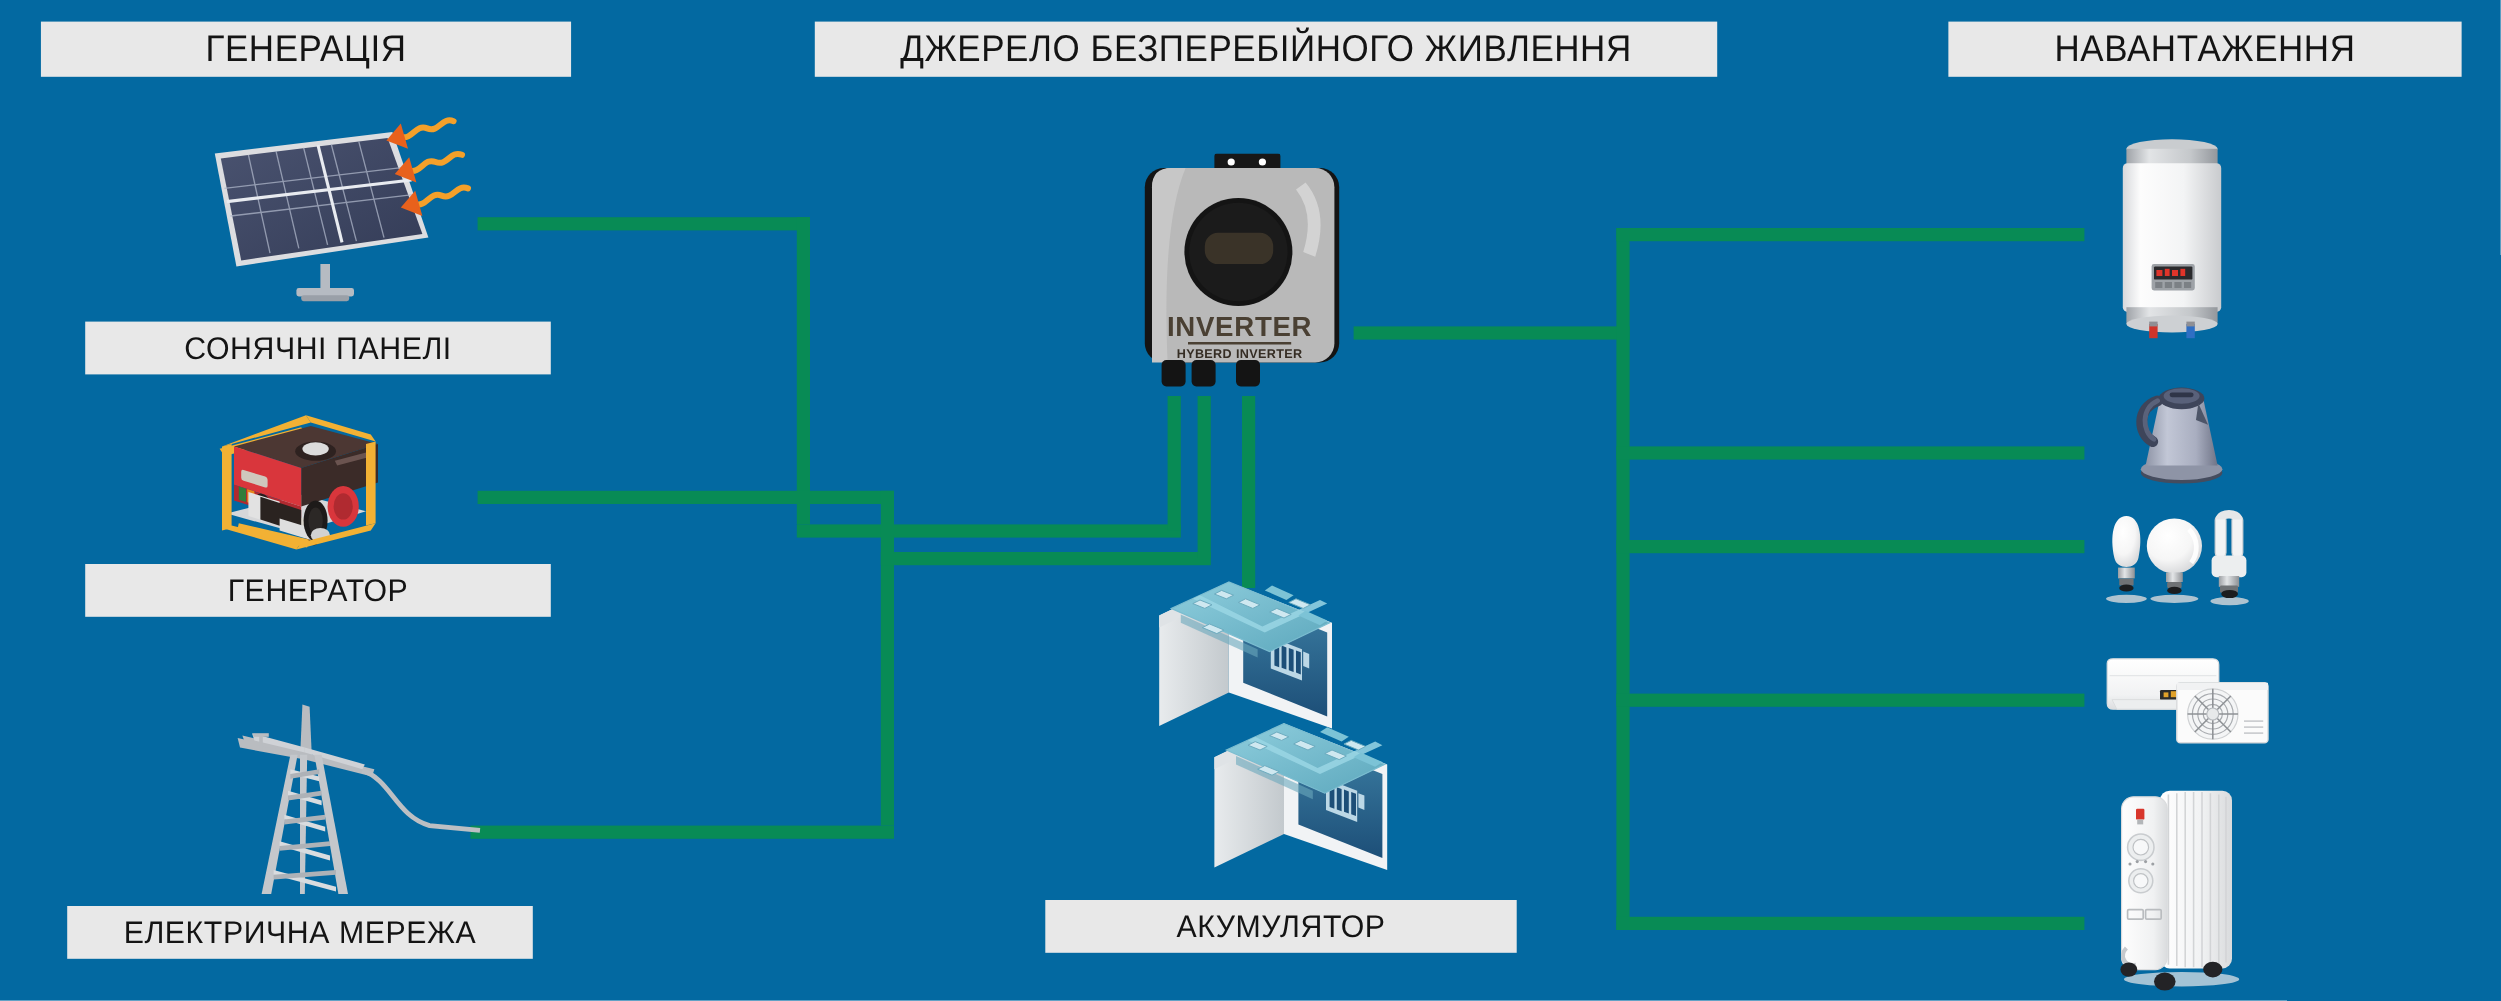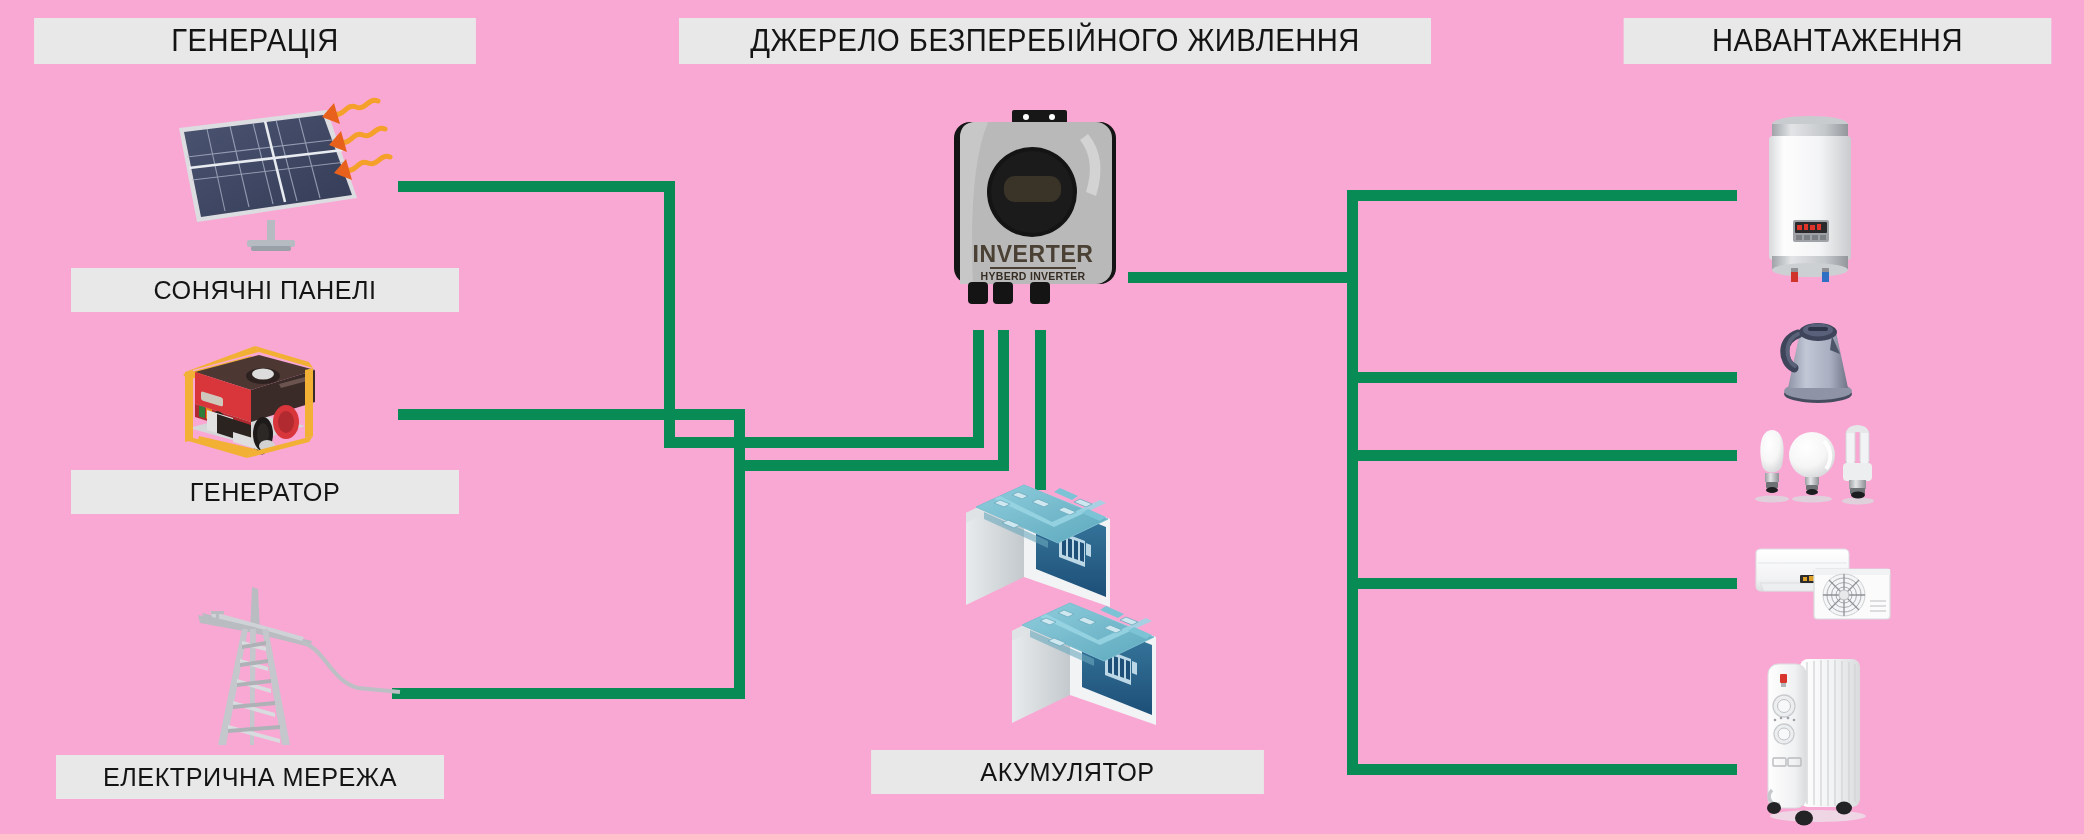"ГЕНЕРАЦІЯ" #stage { background: #f9a8d4 -> #0369a1 }
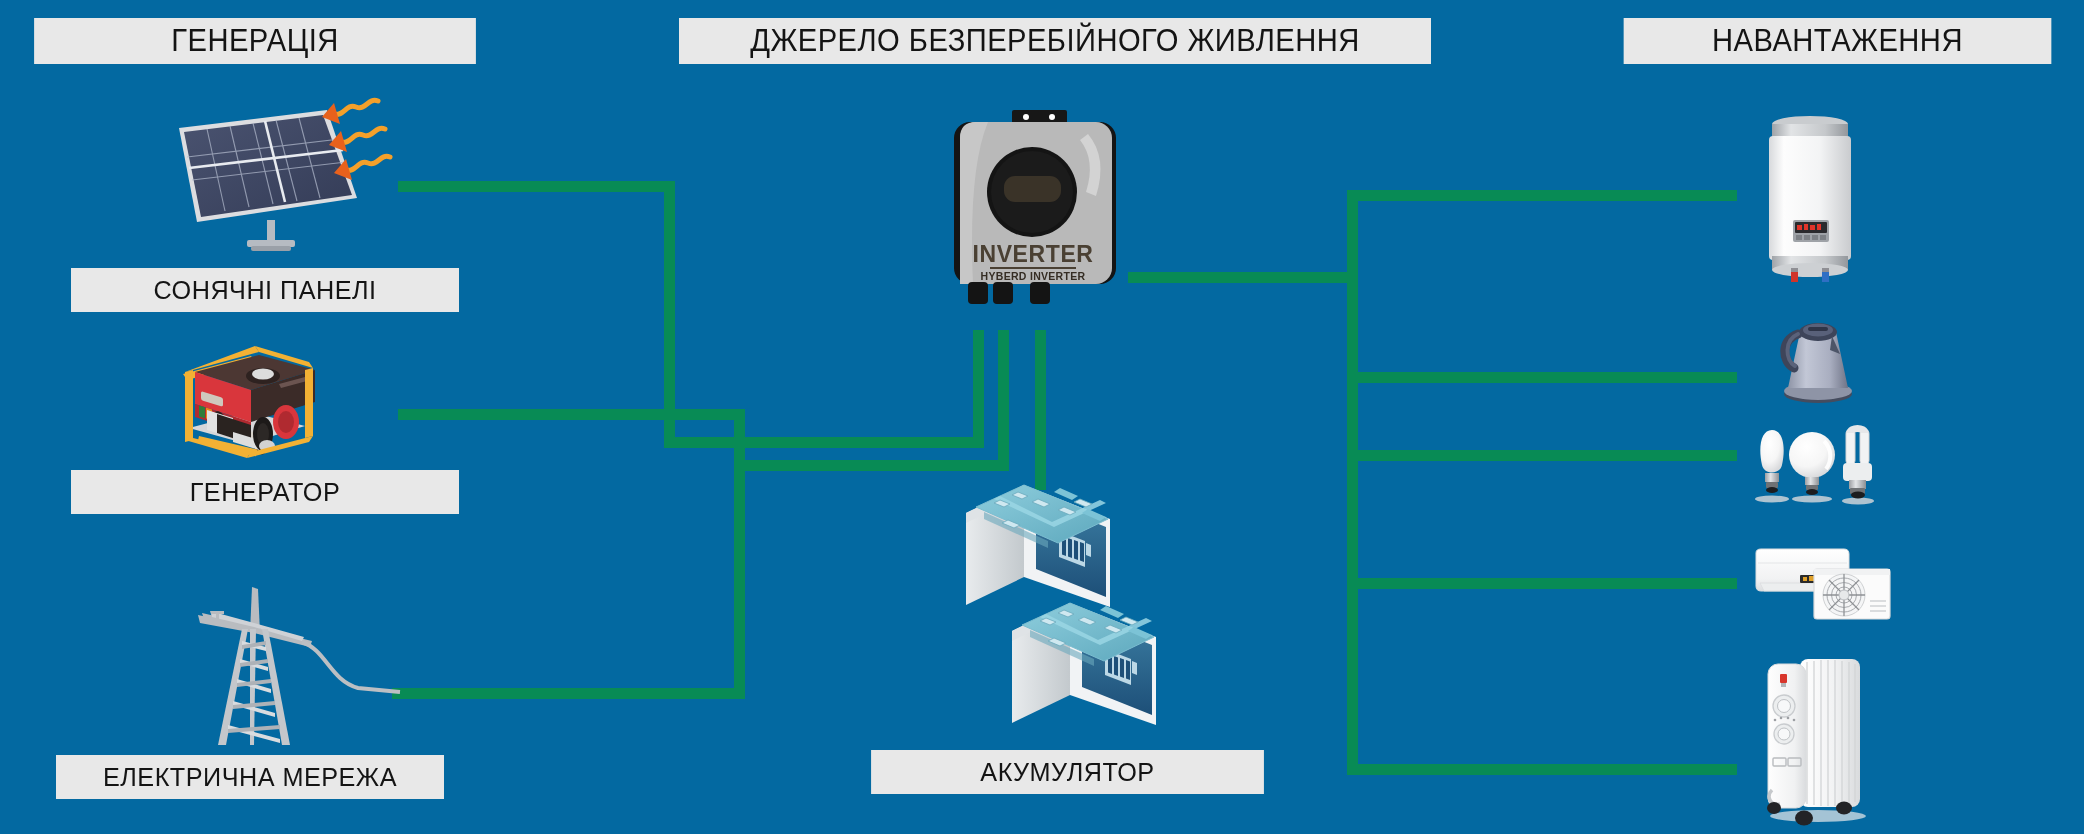"INVERTER" #inverter { top: 110px -> 128px }
